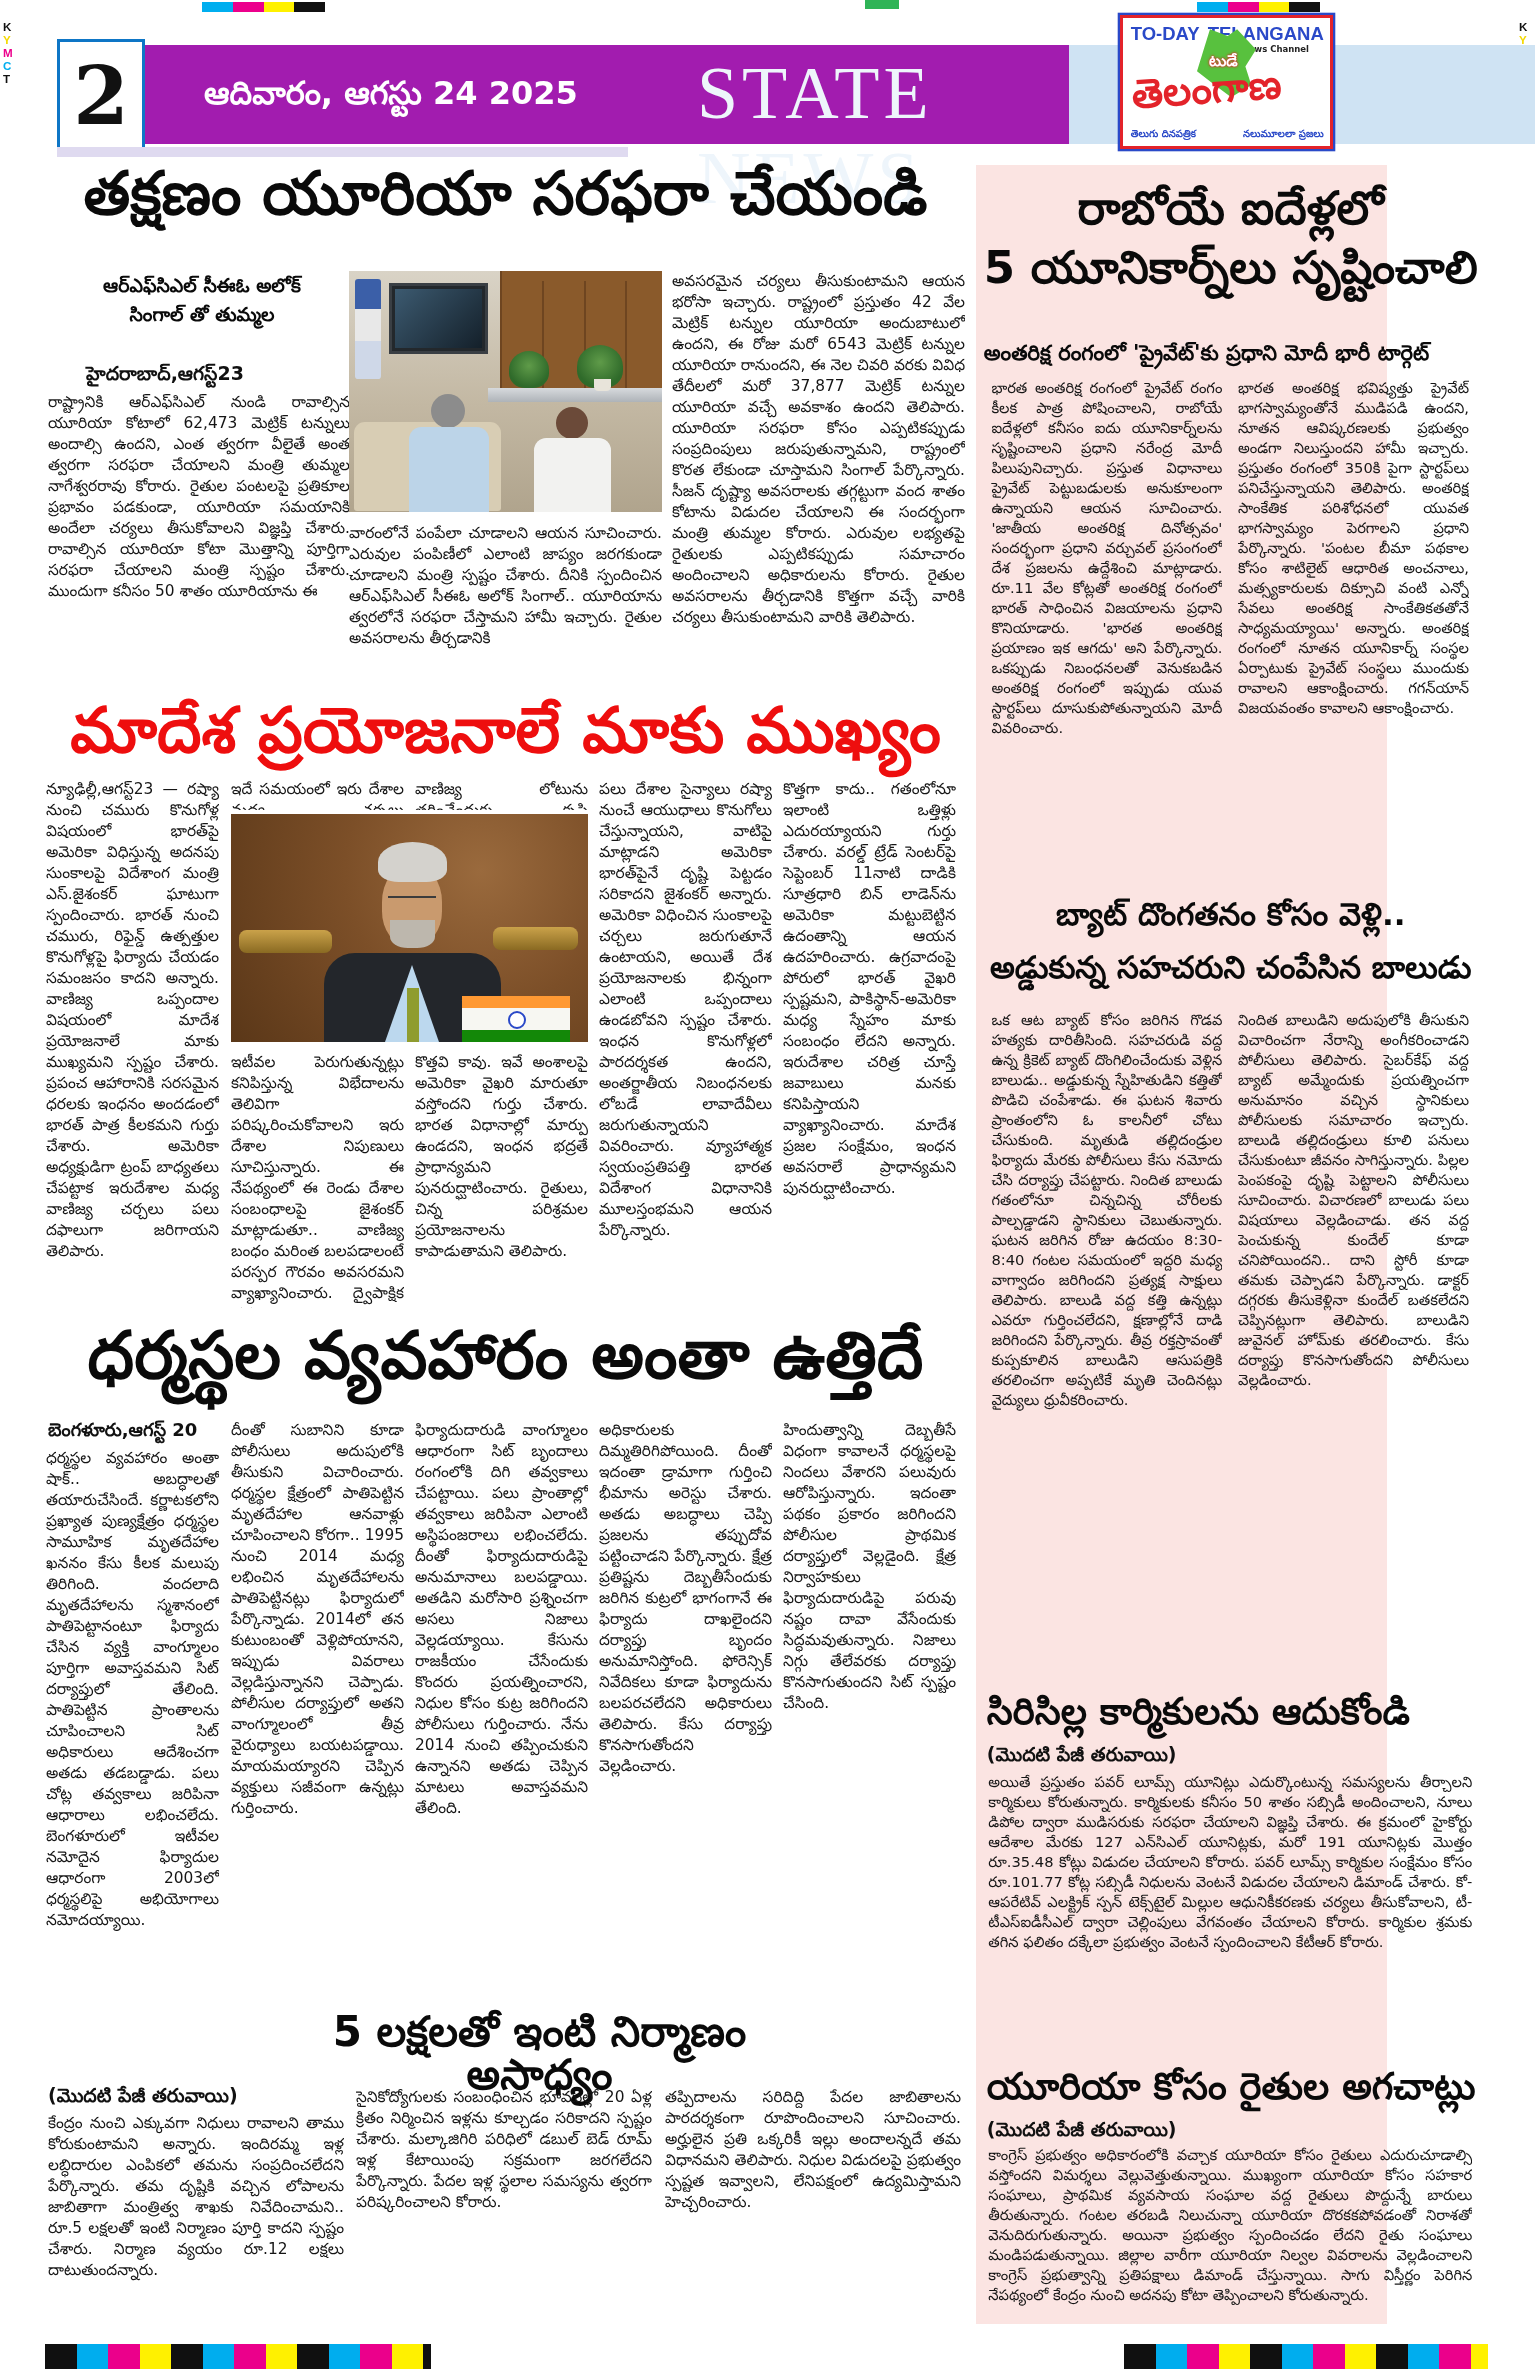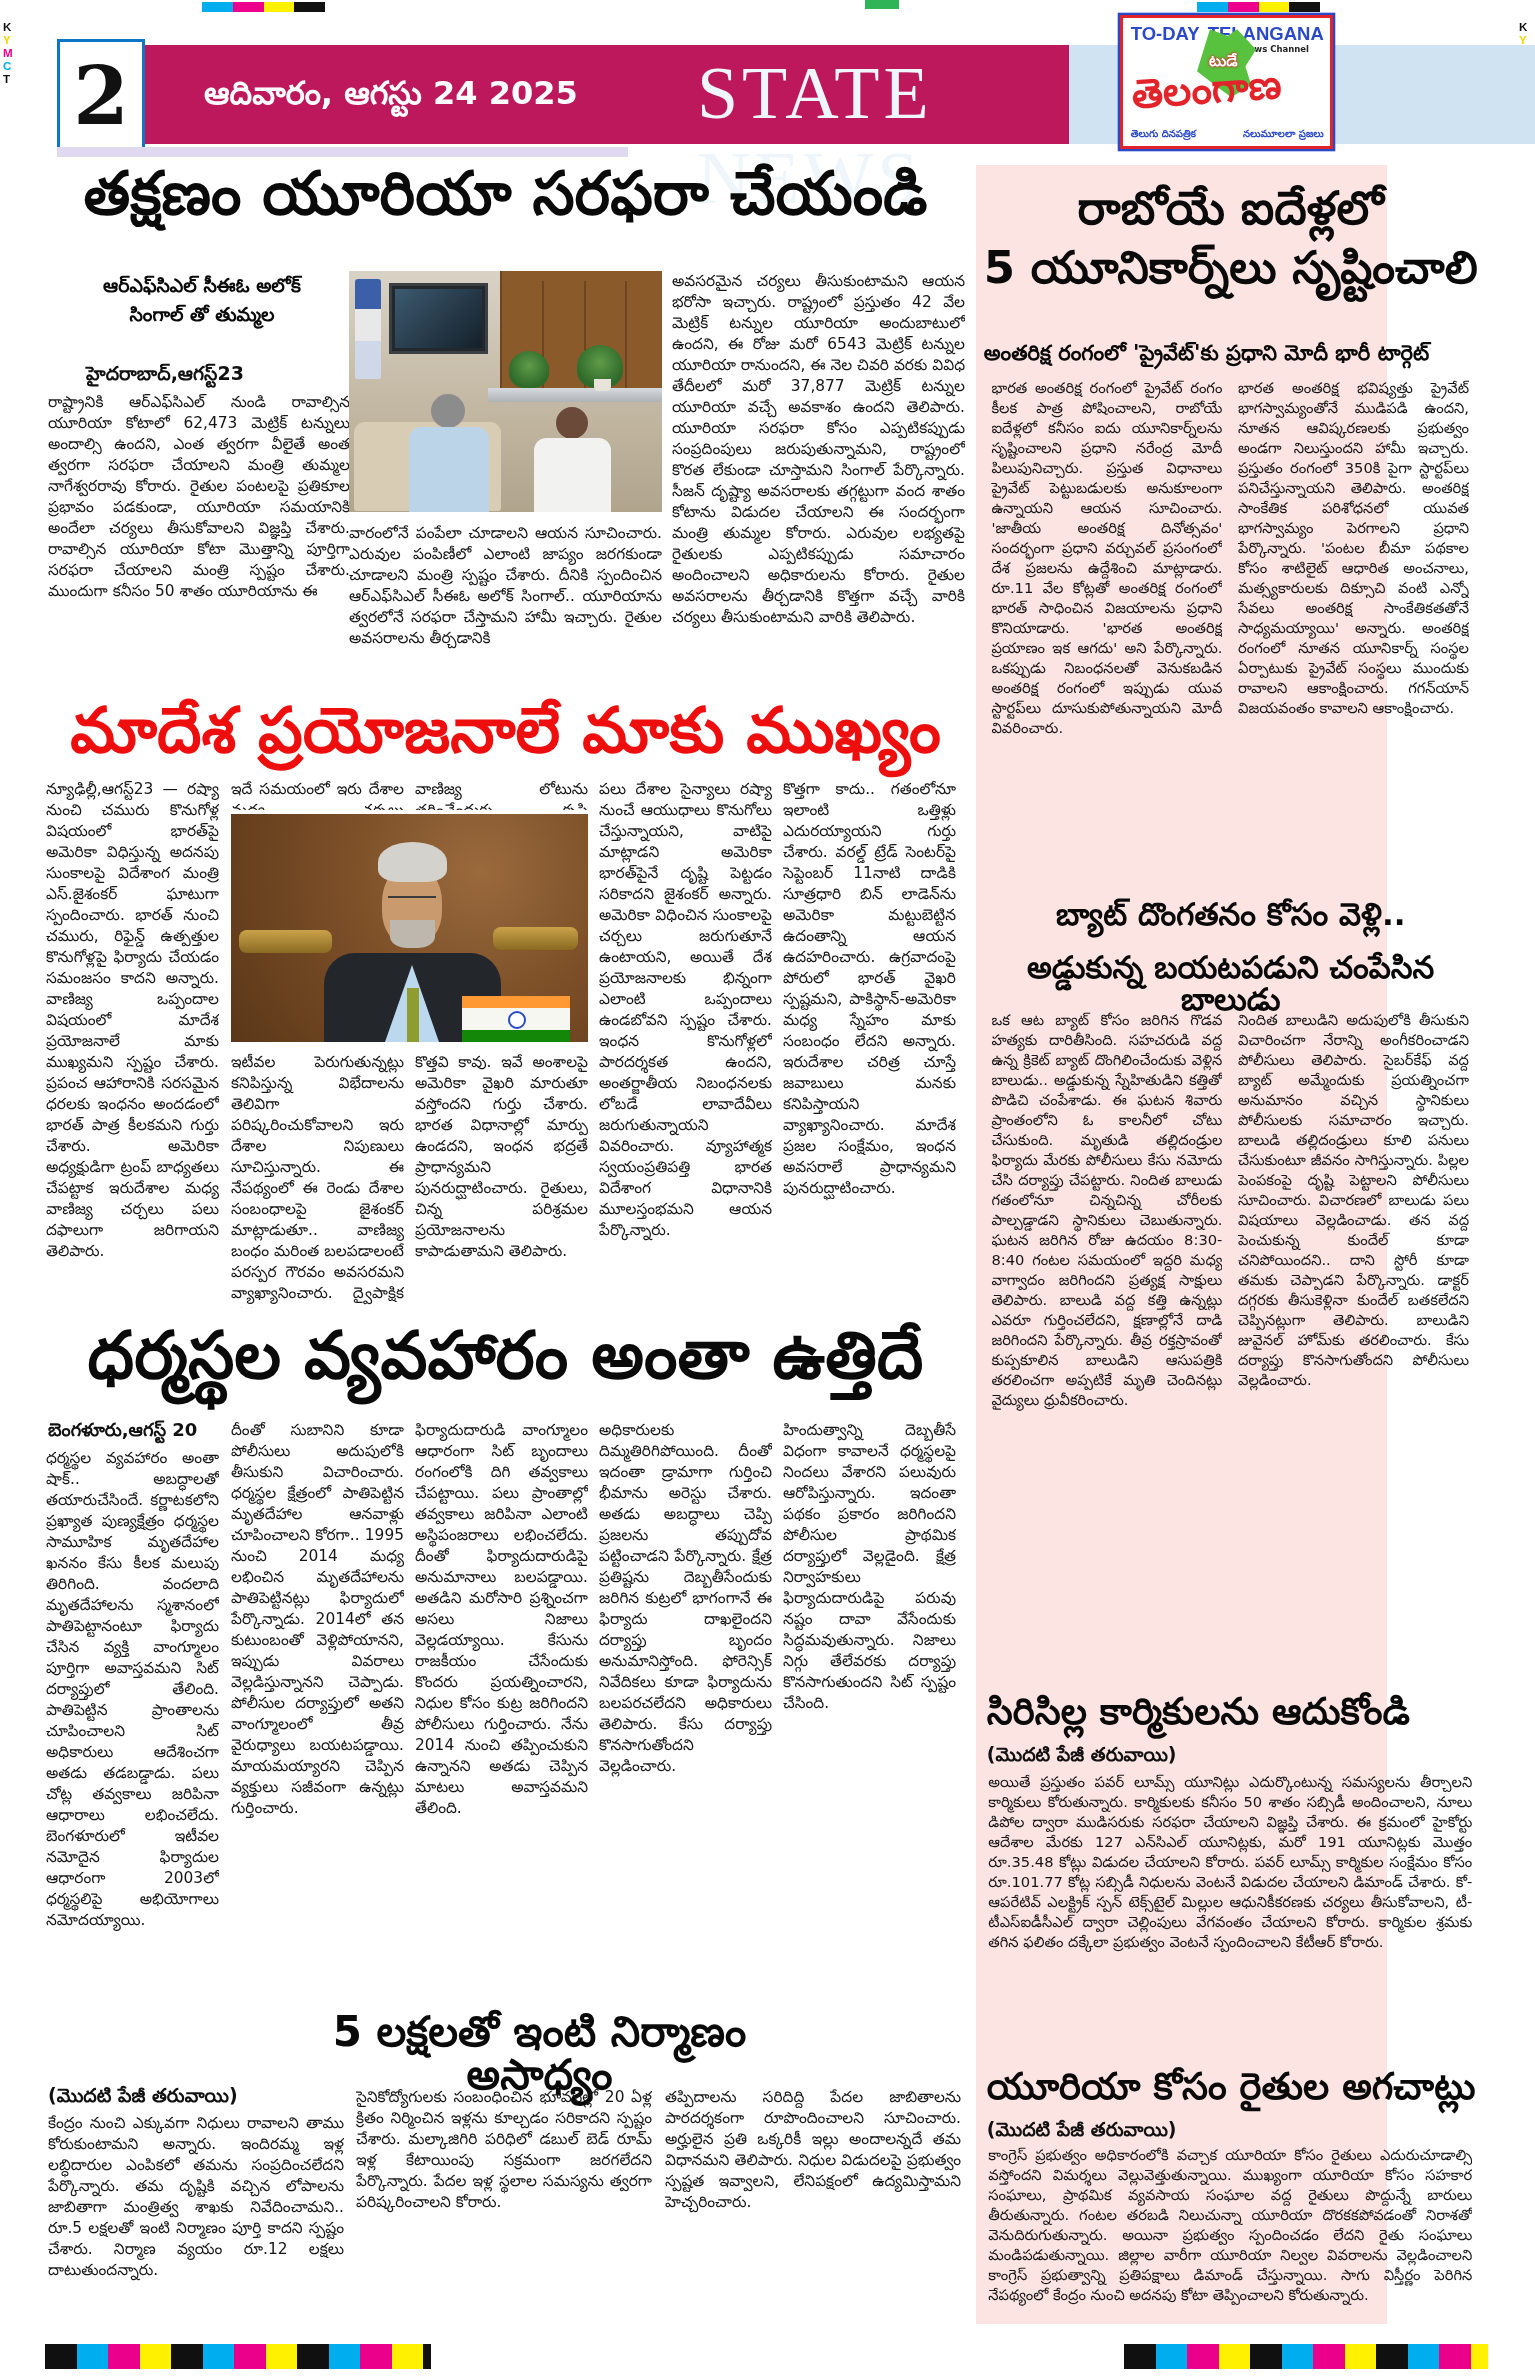"ఆదివారం, ఆగస్టు 24 2025" .band-blue { background: #be185d -> #a21caf }
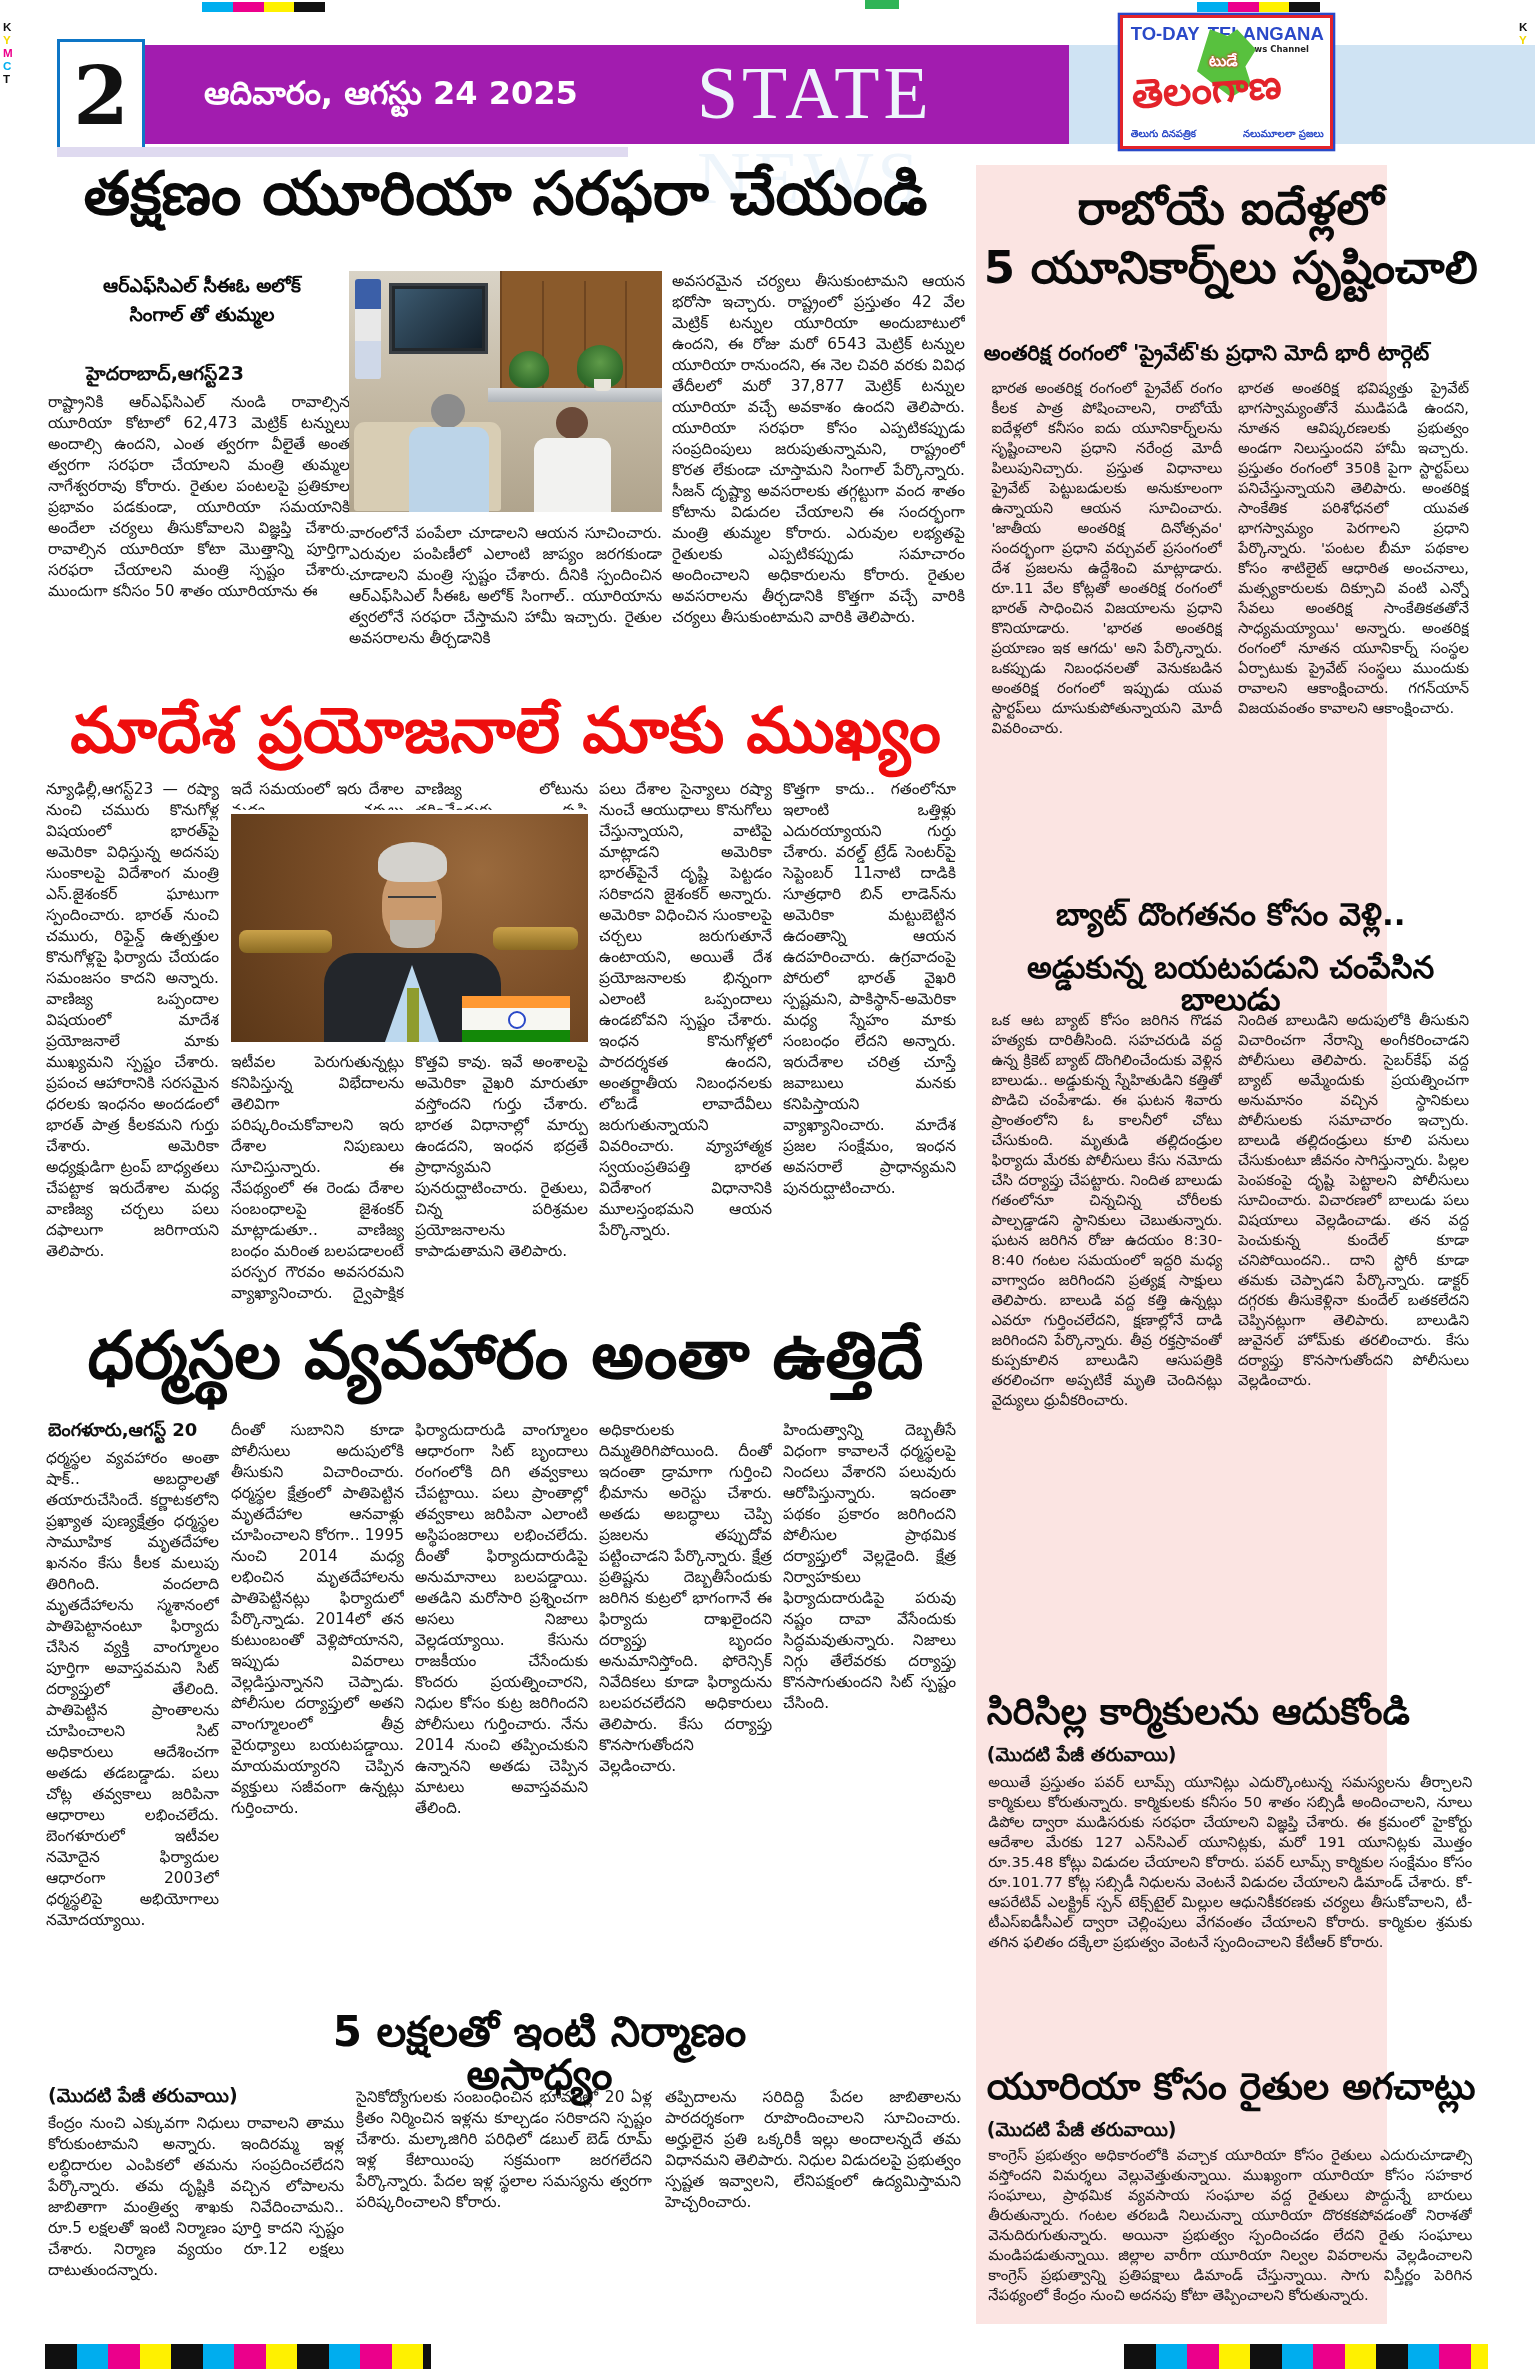"అడ్డుకున్న బయటపడుని చంపేసిన బాలుడు" div.abs { text: బయటపడుని -> సహచరుని }
